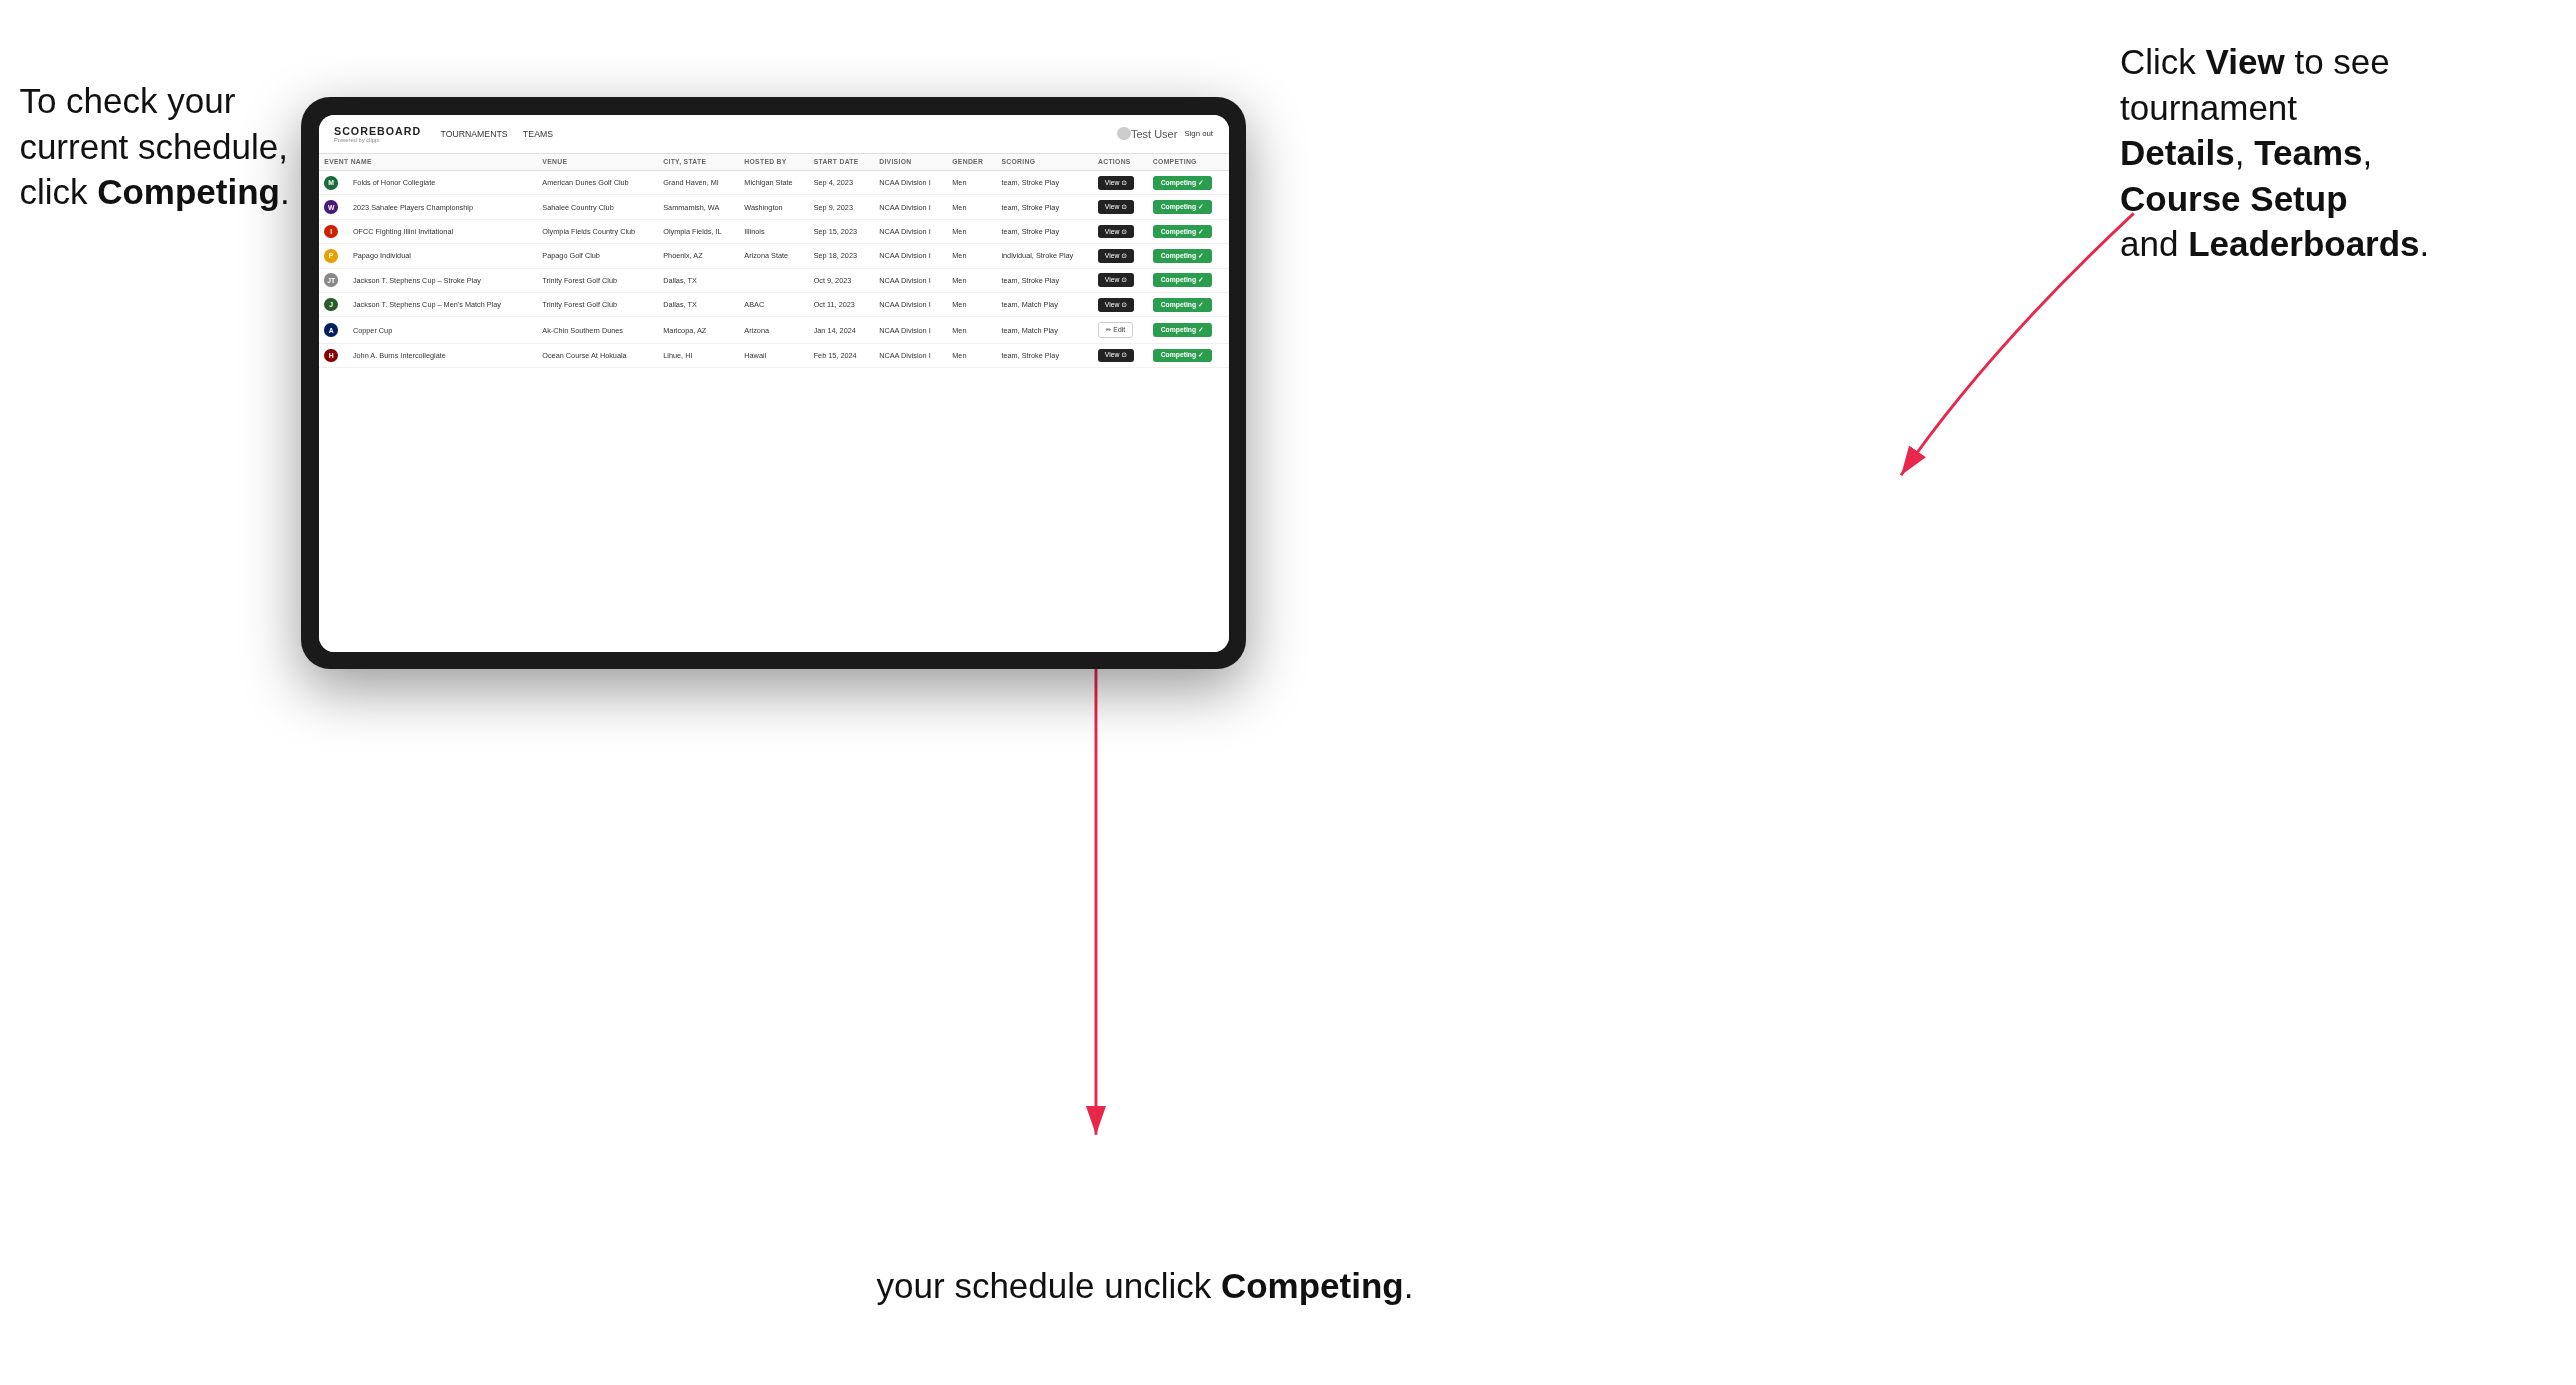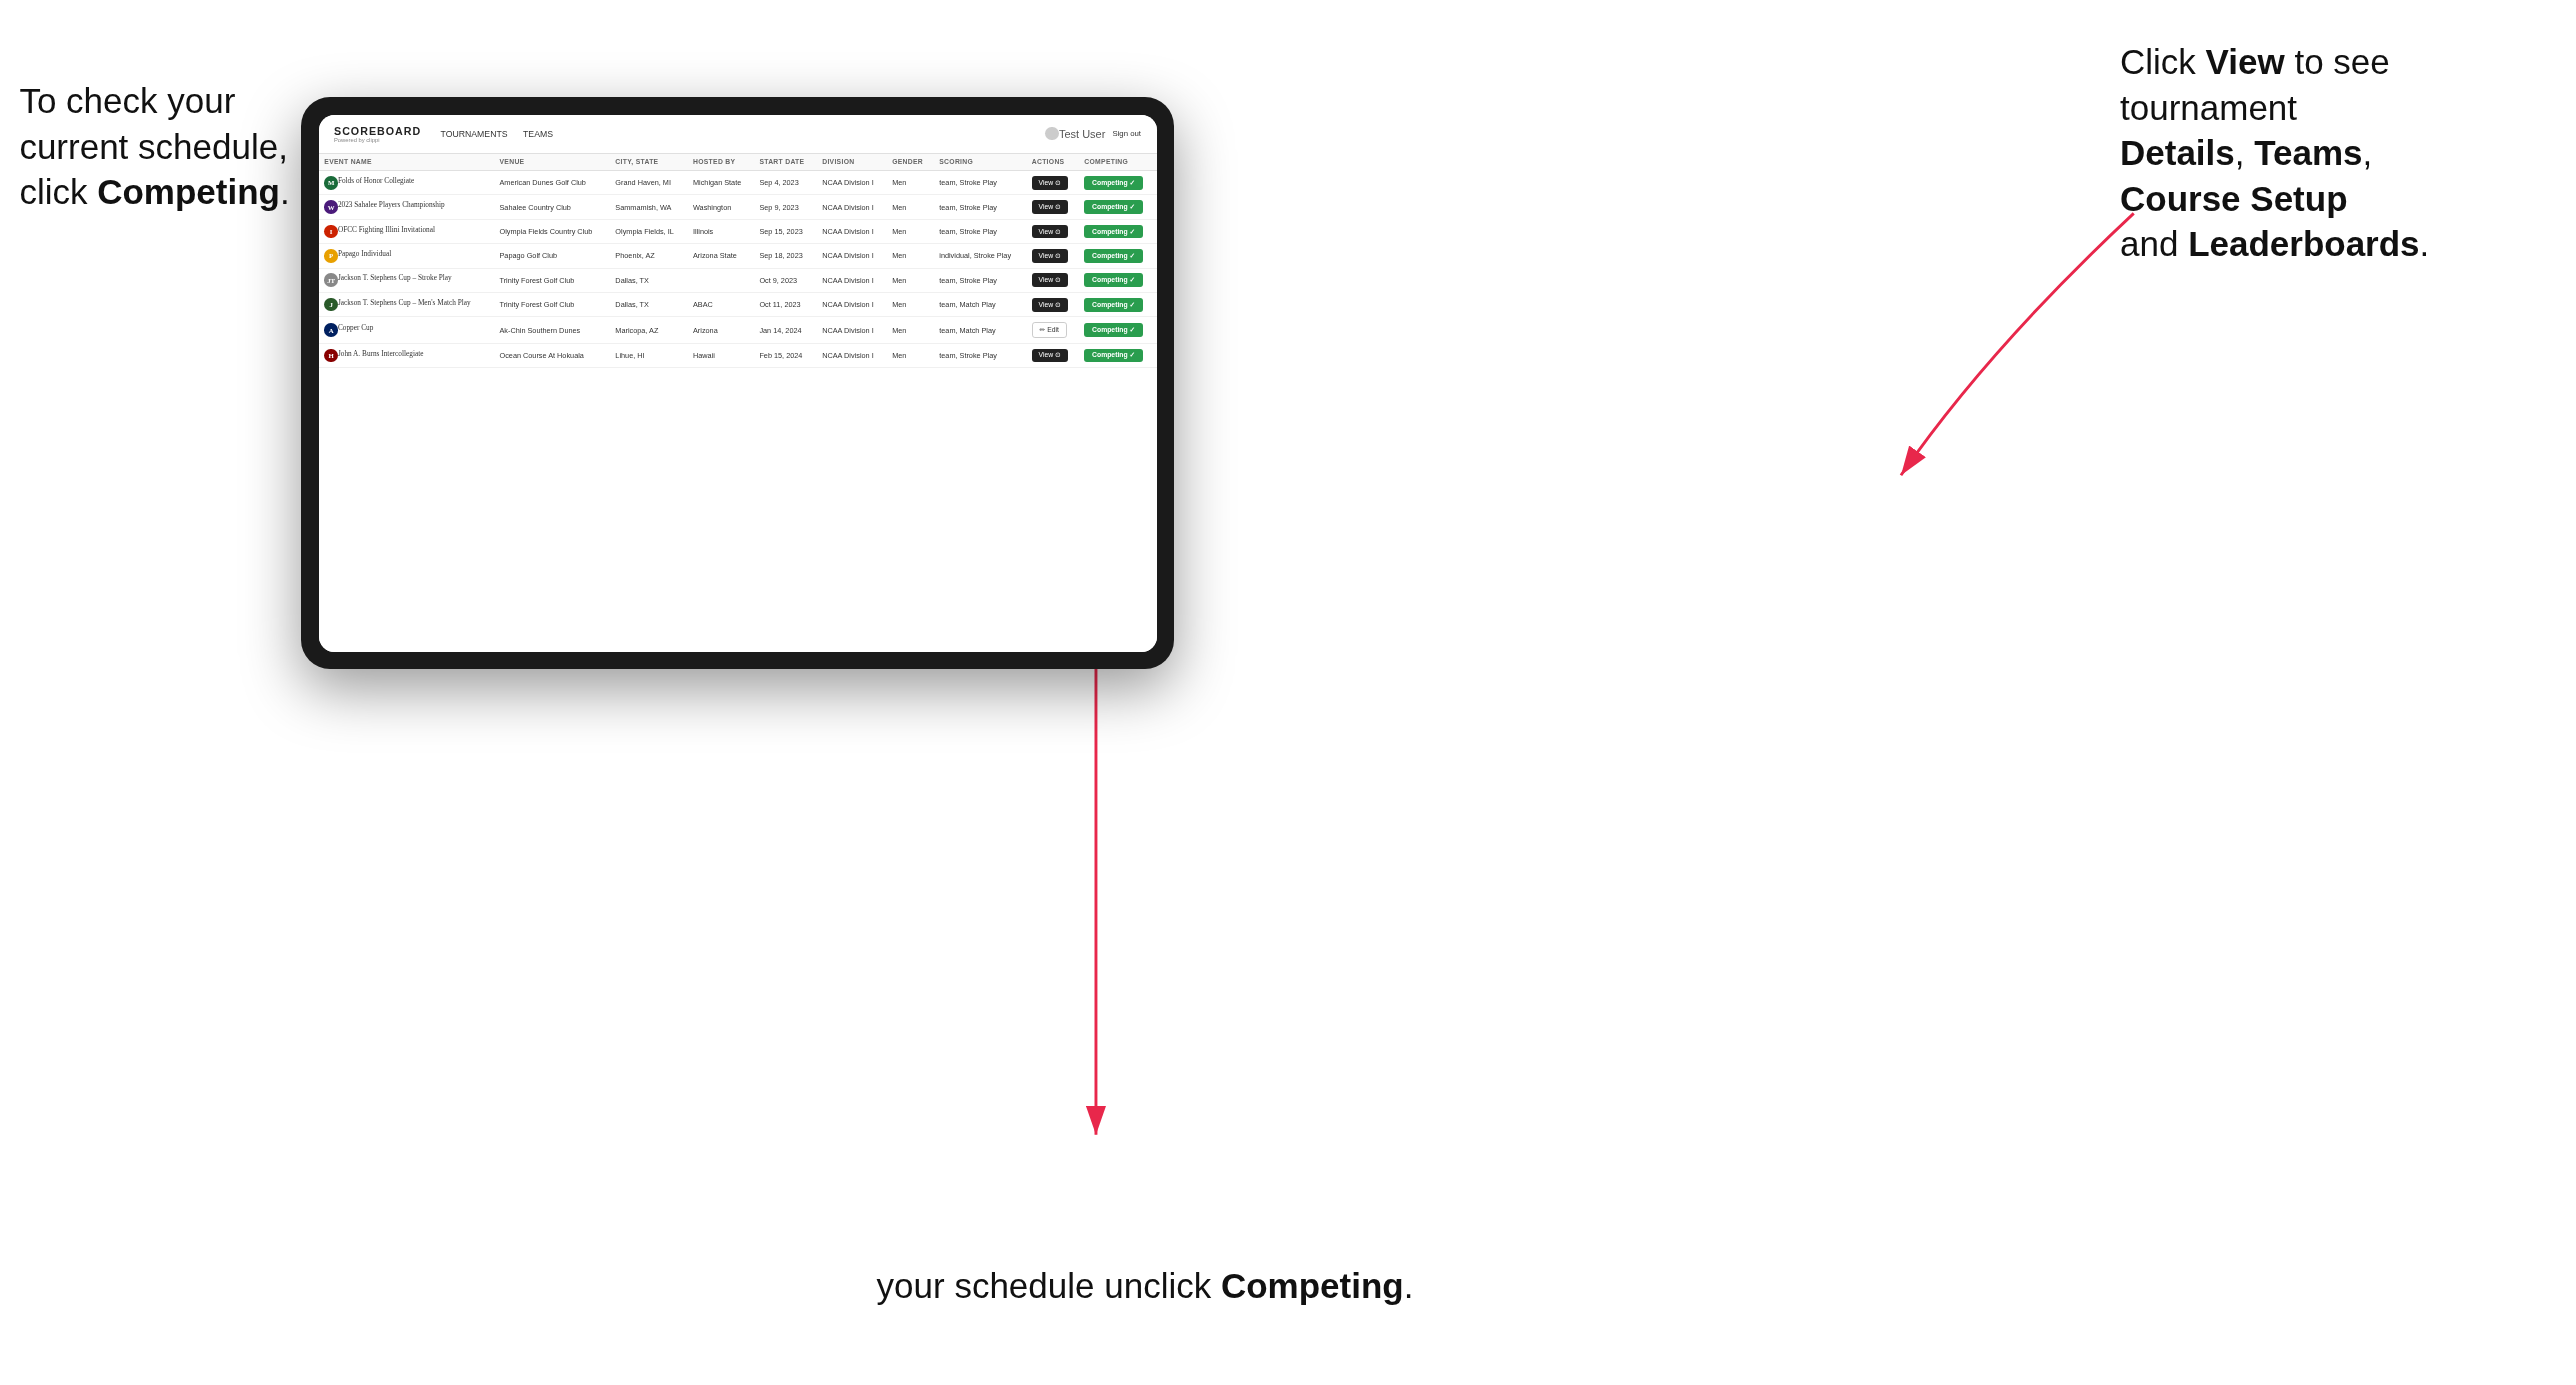"SCOREBOARD" .tablet { width: 873px -> 945px }
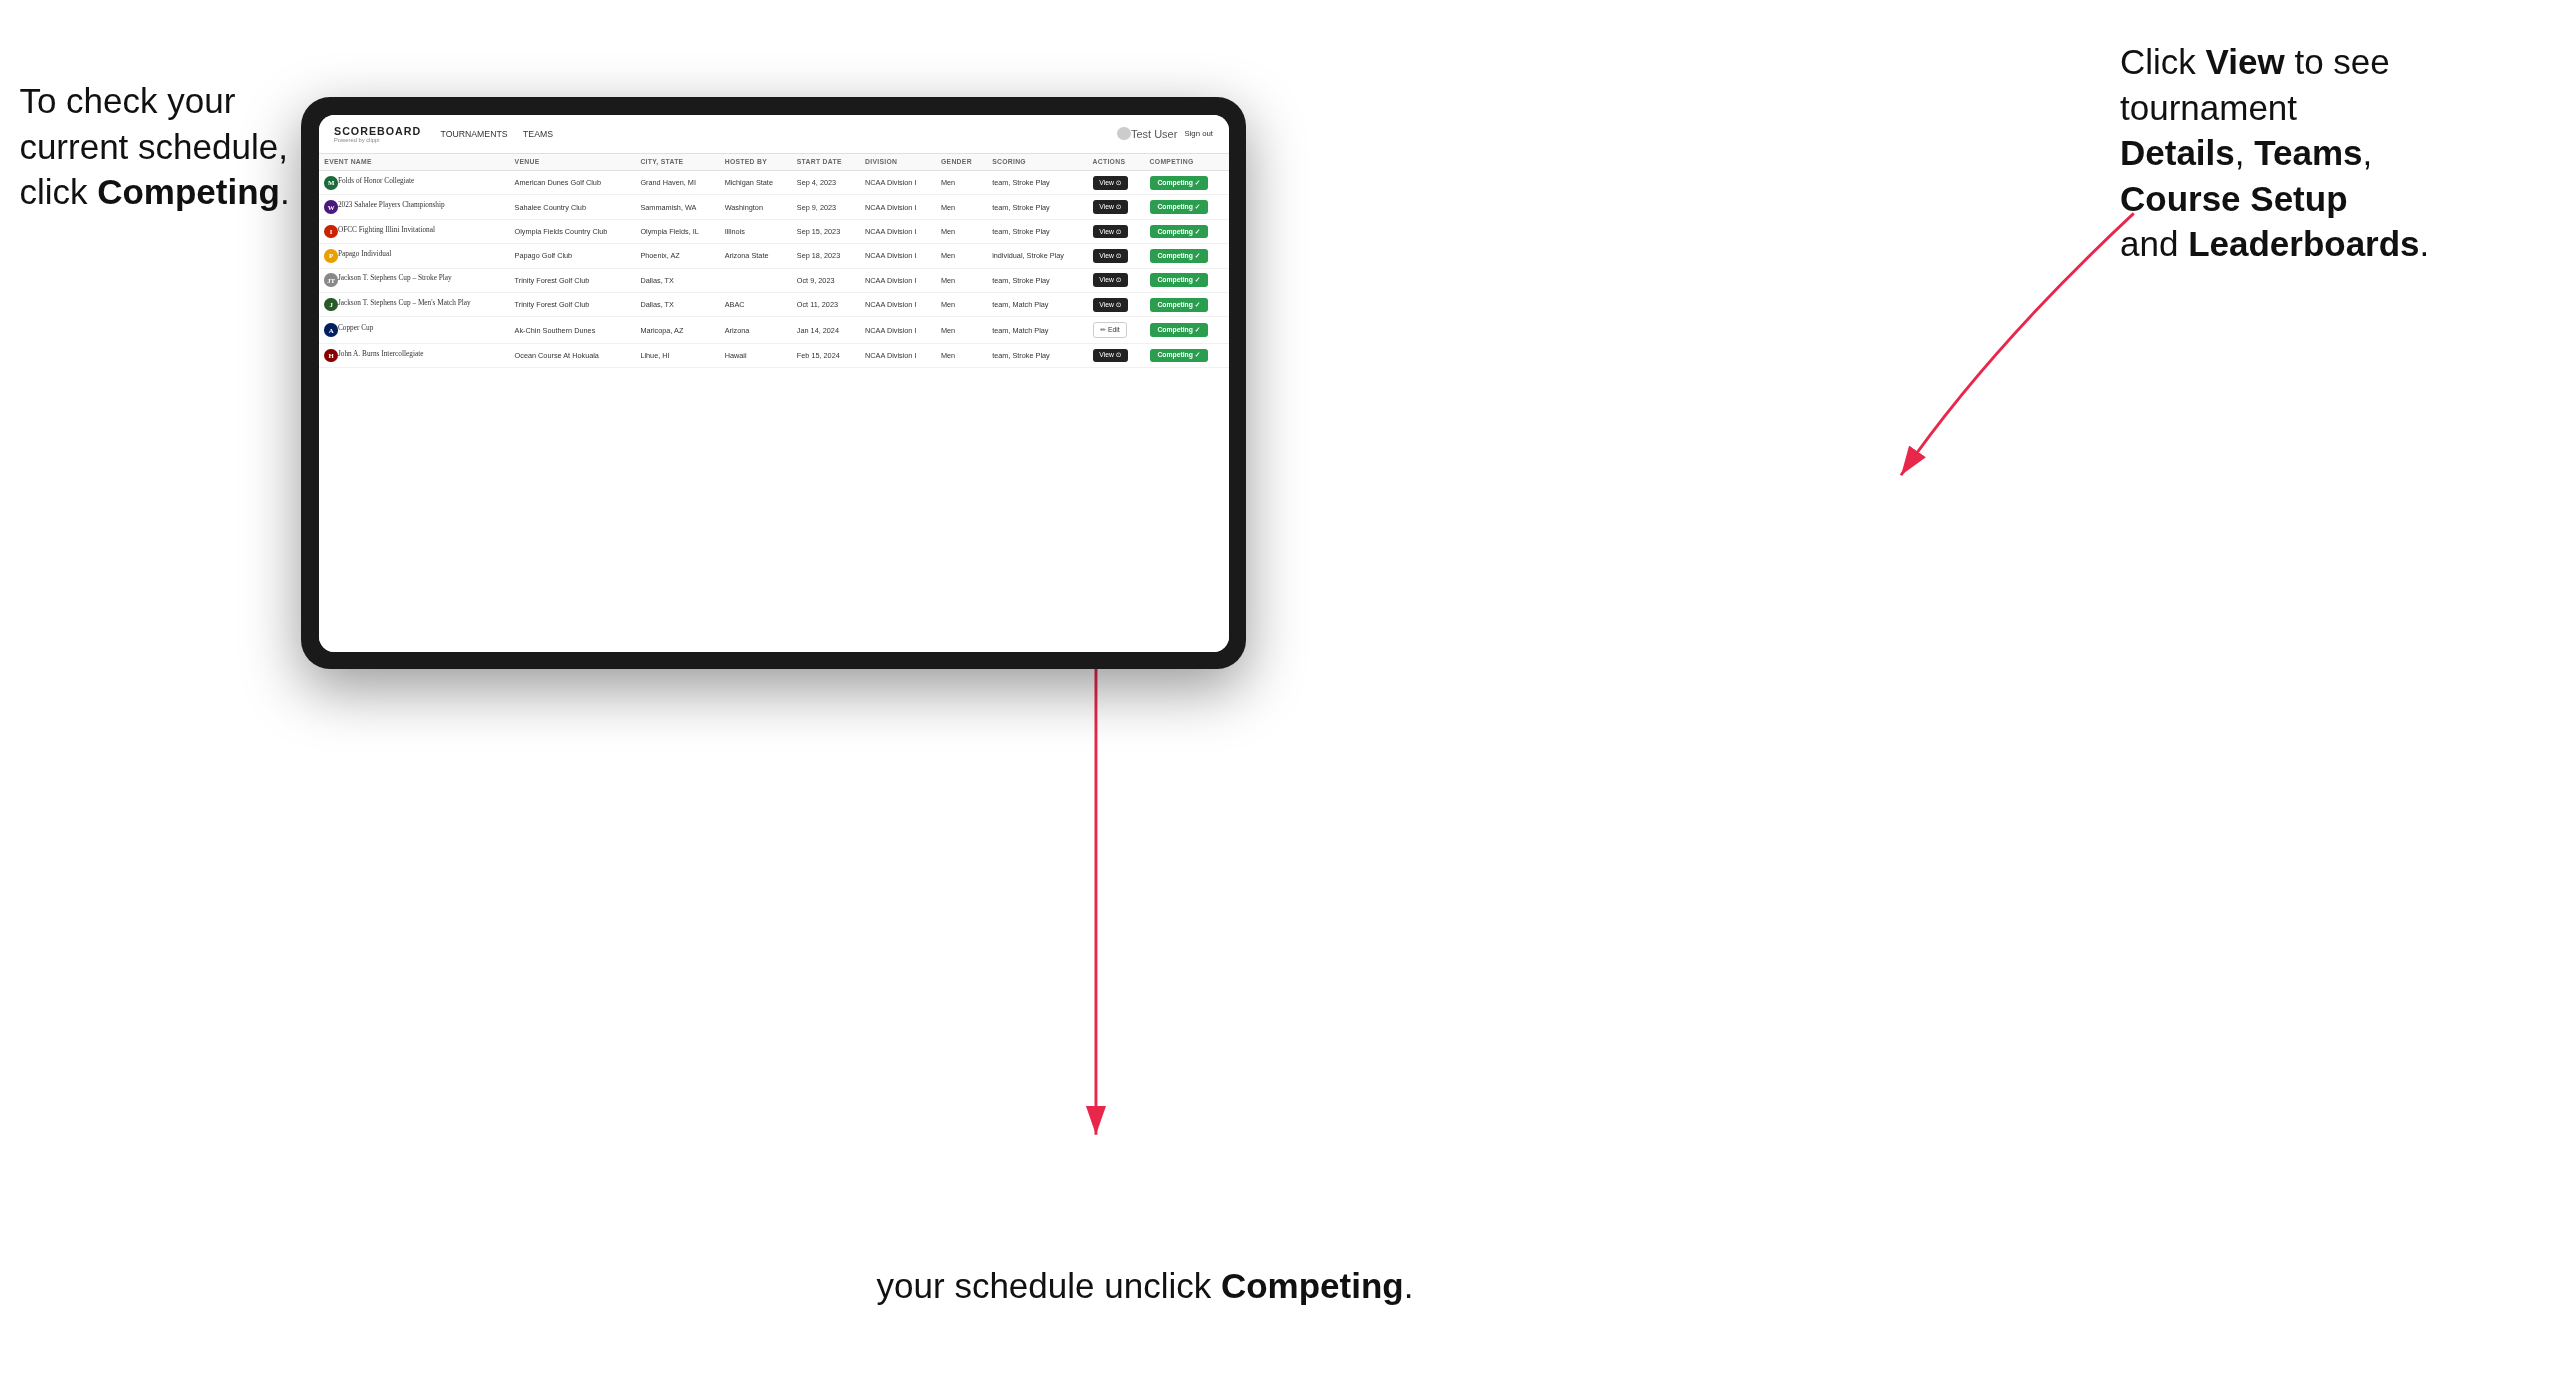"Folds of Honor Collegiate" .event-name-cell { align-items: none -> center; font-family: Liberation Serif, serif -> none; gap: 0 -> 15px }
